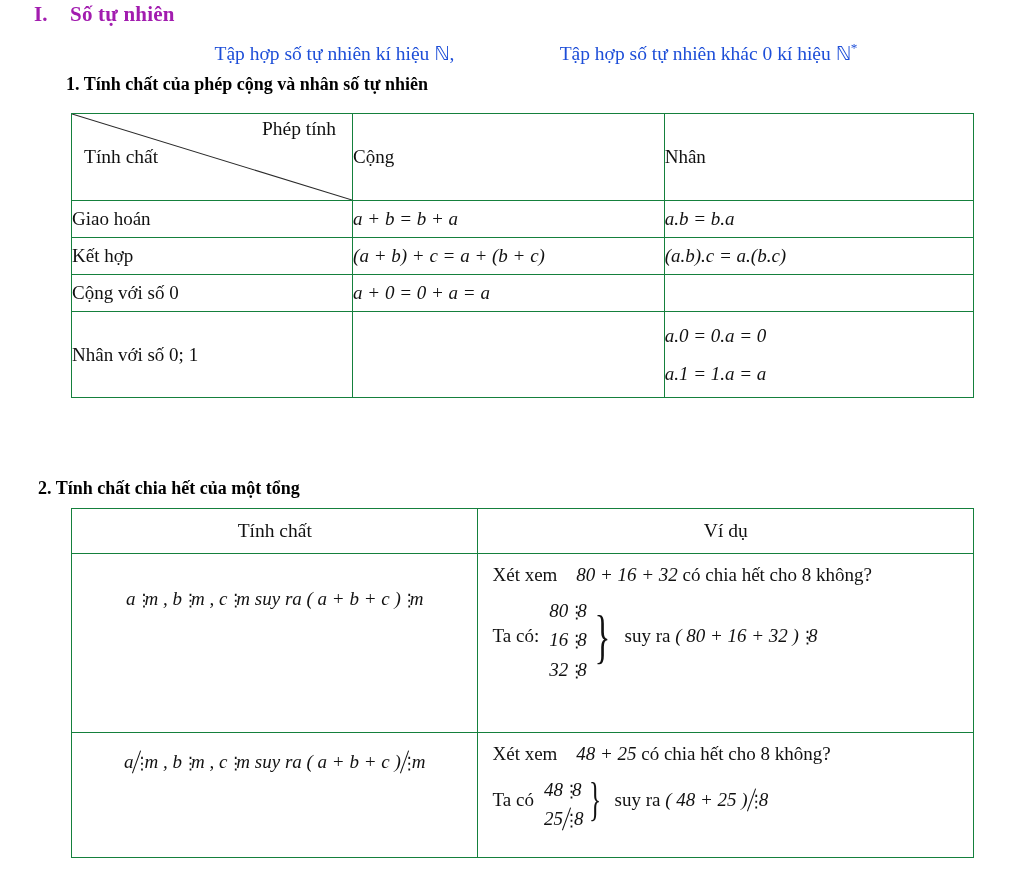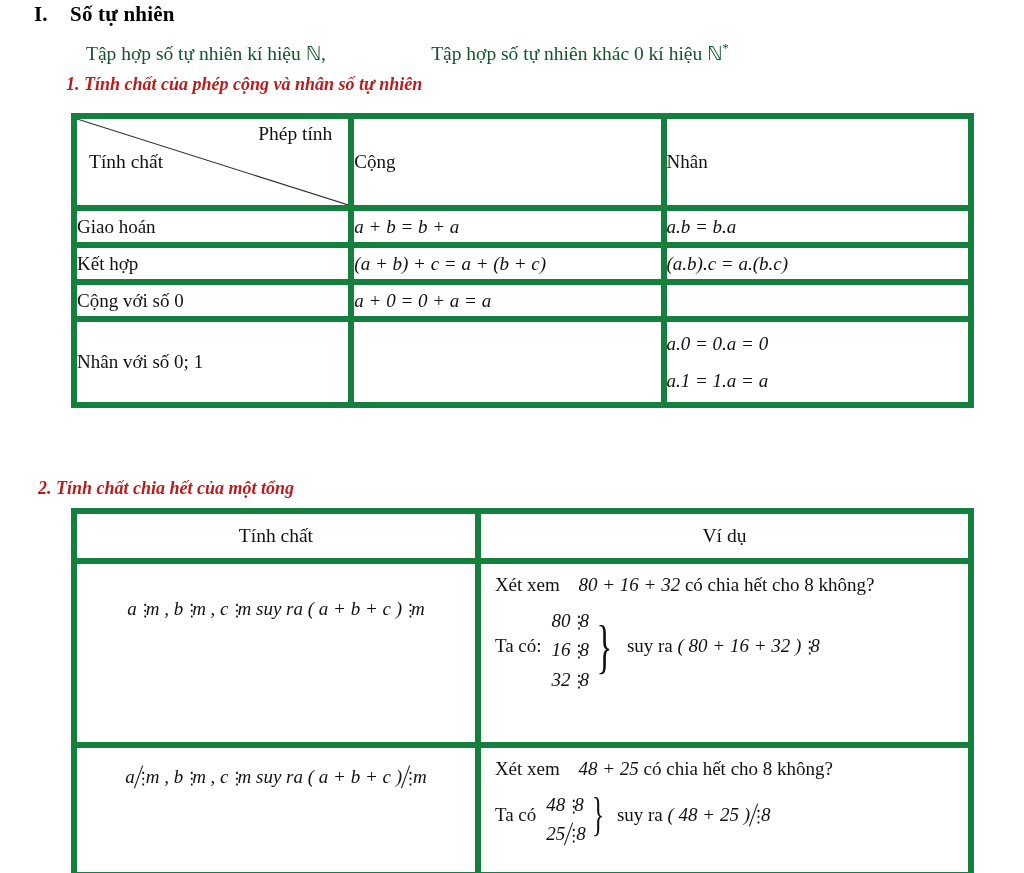"I. Số tự nhiên" .sec-heading { color: #000000 -> #a21caf }
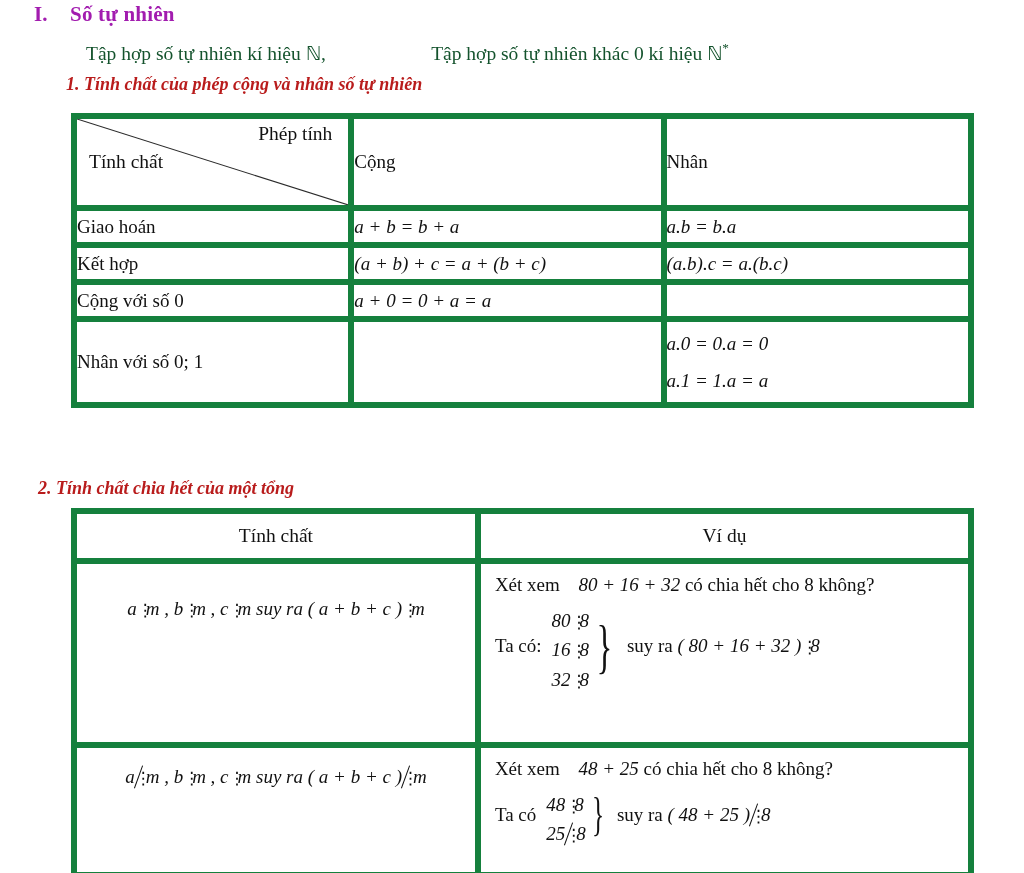"Tập hợp số tự nhiên" .intro-line { color: #14532d -> #1d4ed8; text-align: none -> center }
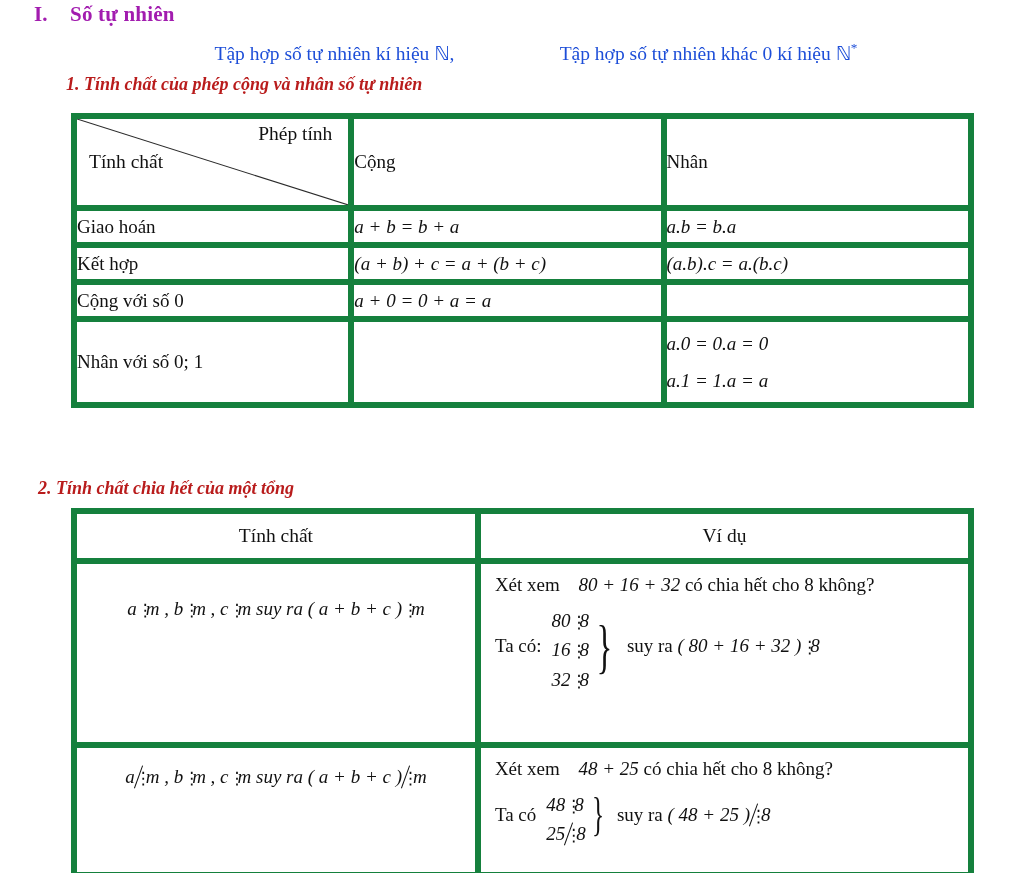"1. Tính chất của phép" .sub-heading { color: #b91c1c -> #000000; font-style: italic -> none }
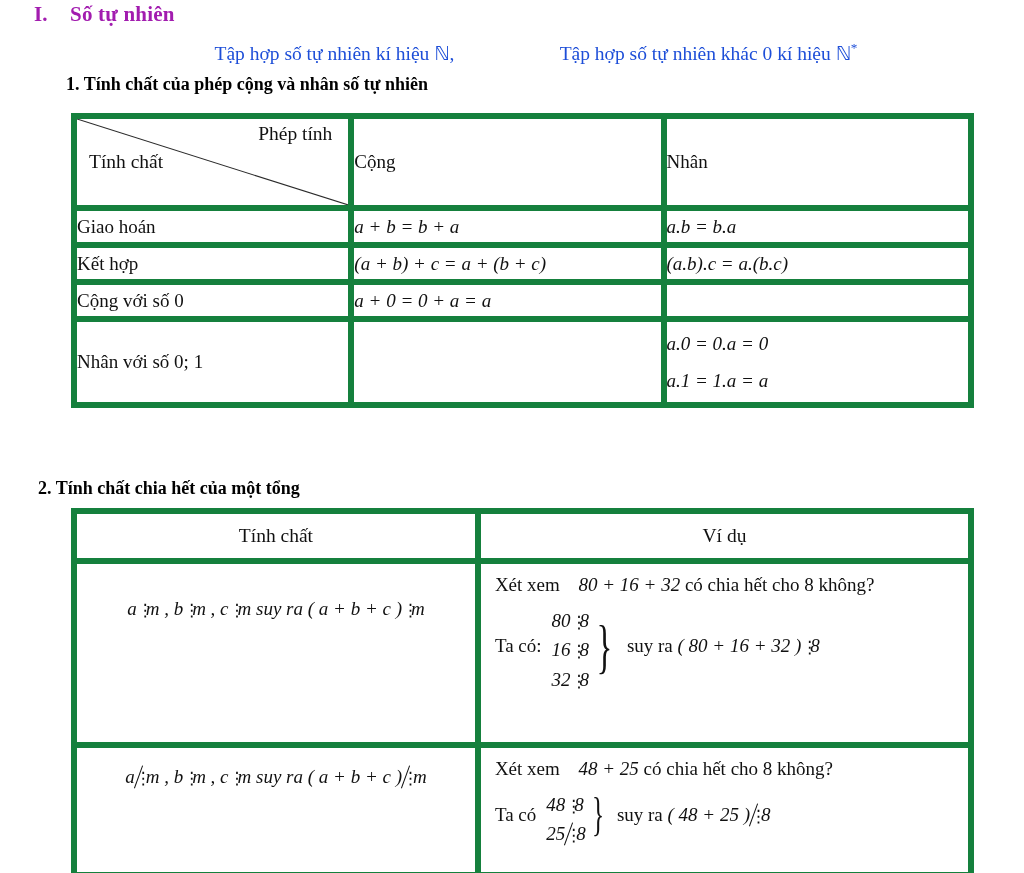"Phép tính" table.doc-table td { border: 6px solid #15803d -> 1px solid #15803d }
